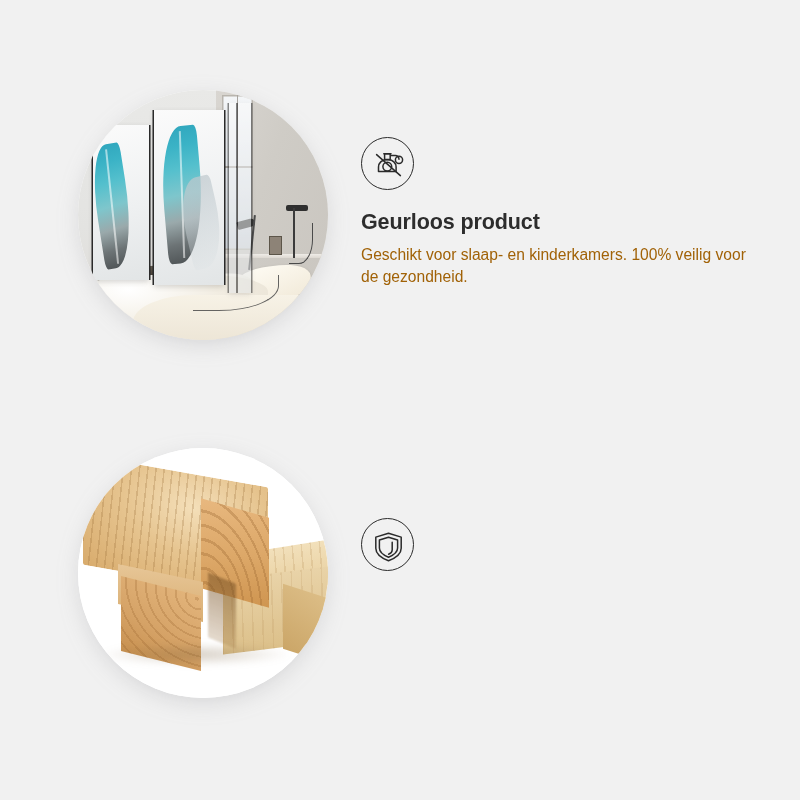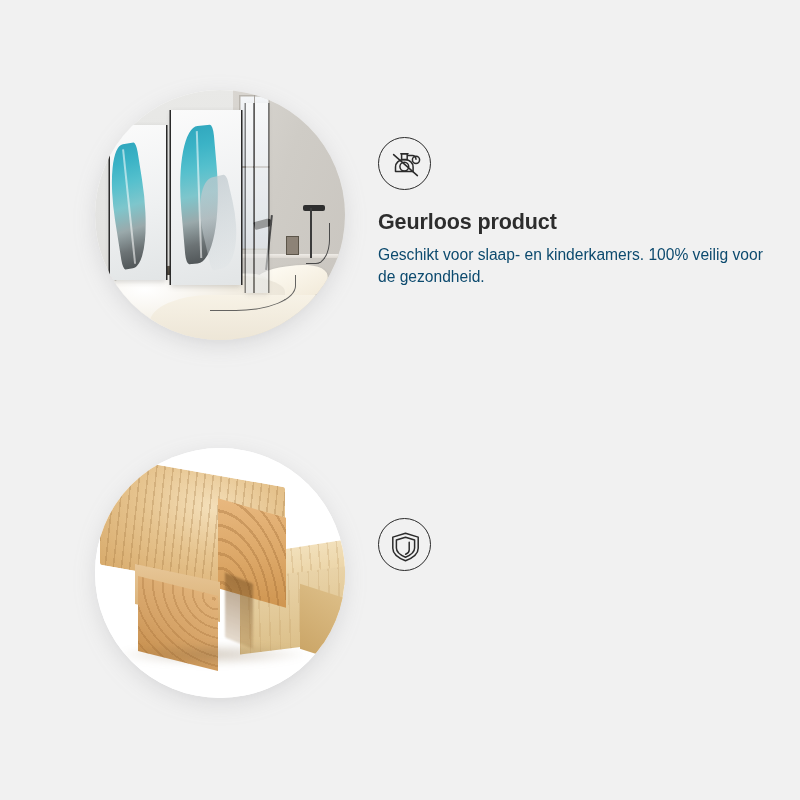"Geurloos product" .feature { left: 17px -> 0 }
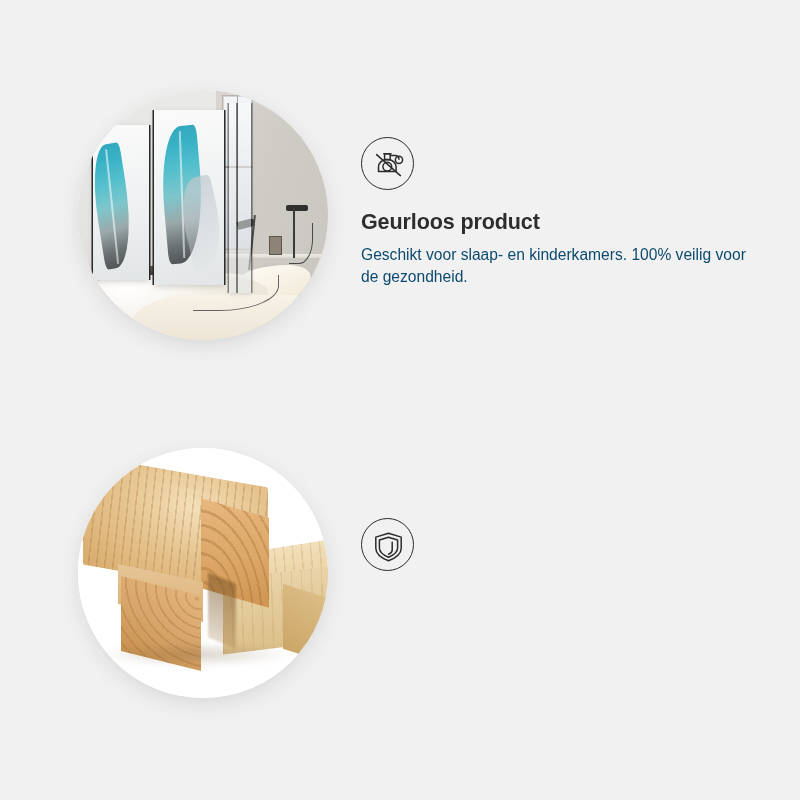"Geschikt voor slaap- en kinderkamers." .feature-desc { color: #0c4a6e -> #a16207 }
